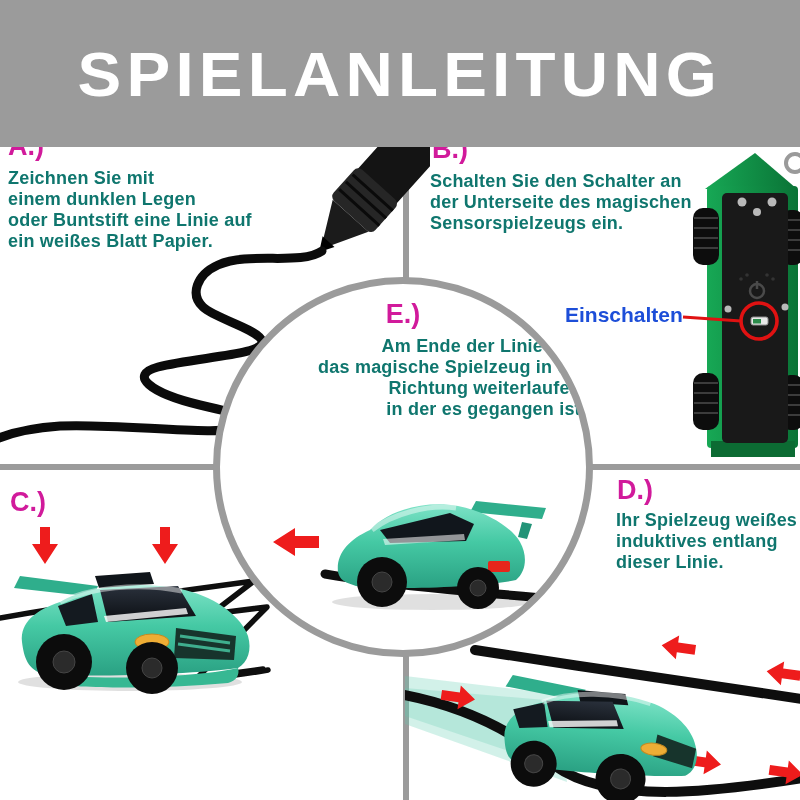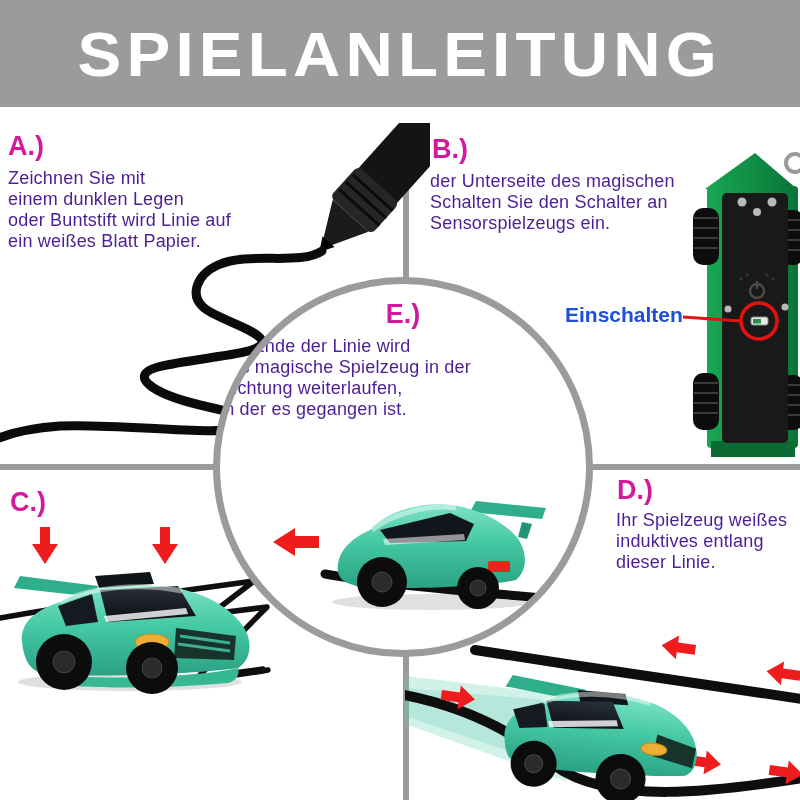"SPIELANLEITUNG" .banner { height: 107px -> 147px }
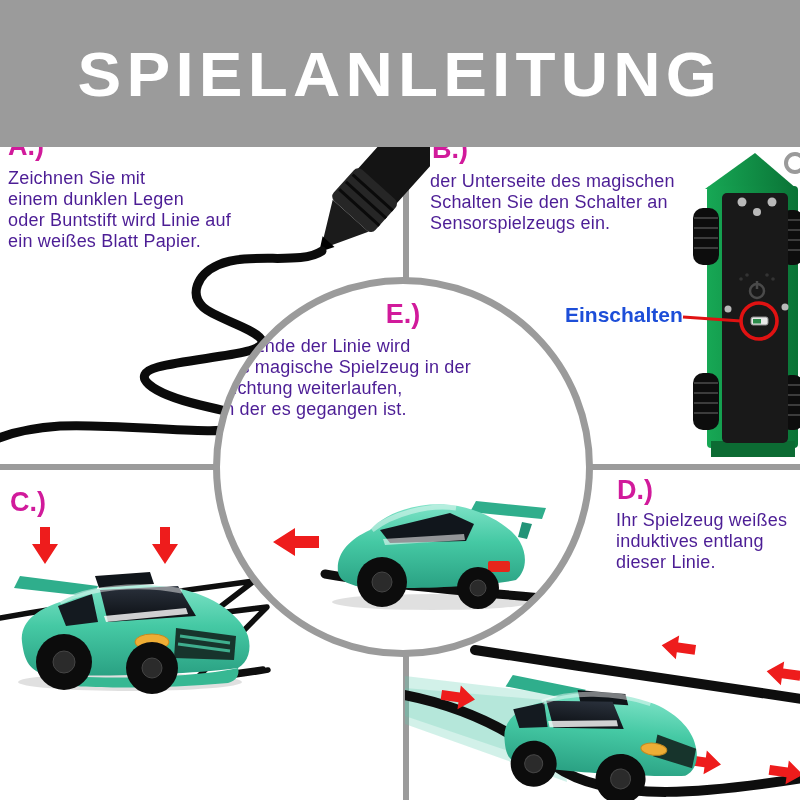"Zeichnen Sie mit" .step-text { color: #4c1d95 -> #0f766e; font-weight: 400 -> 700 }
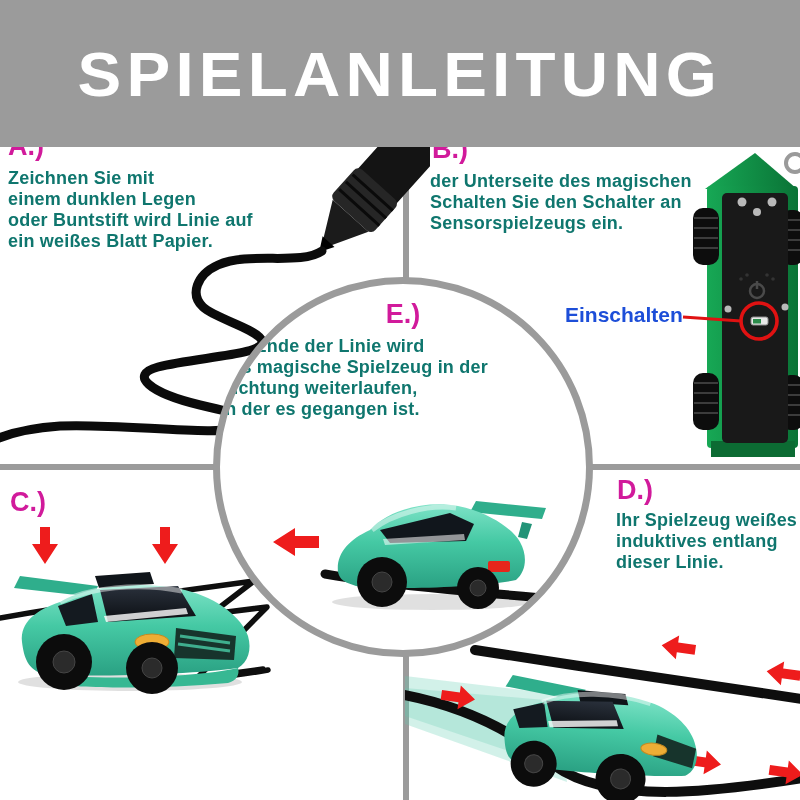"der Unterseite des magischen" div { order: before "Schalten Sie den Schalter an" -> after "Schalten Sie den Schalter an" }
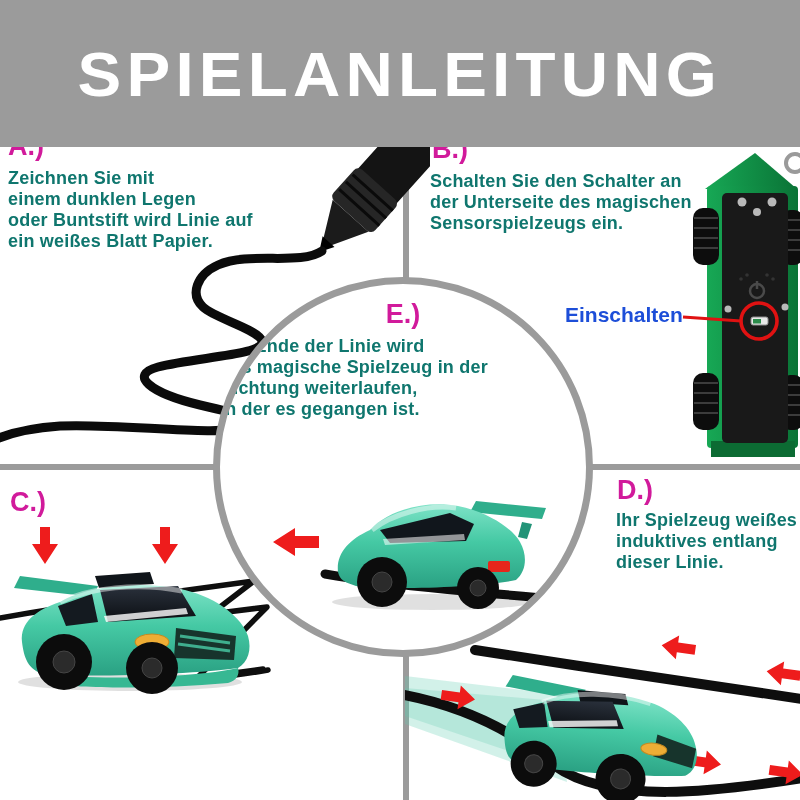"oder Buntstift wird Linie auf" div { text: wird -> eine }
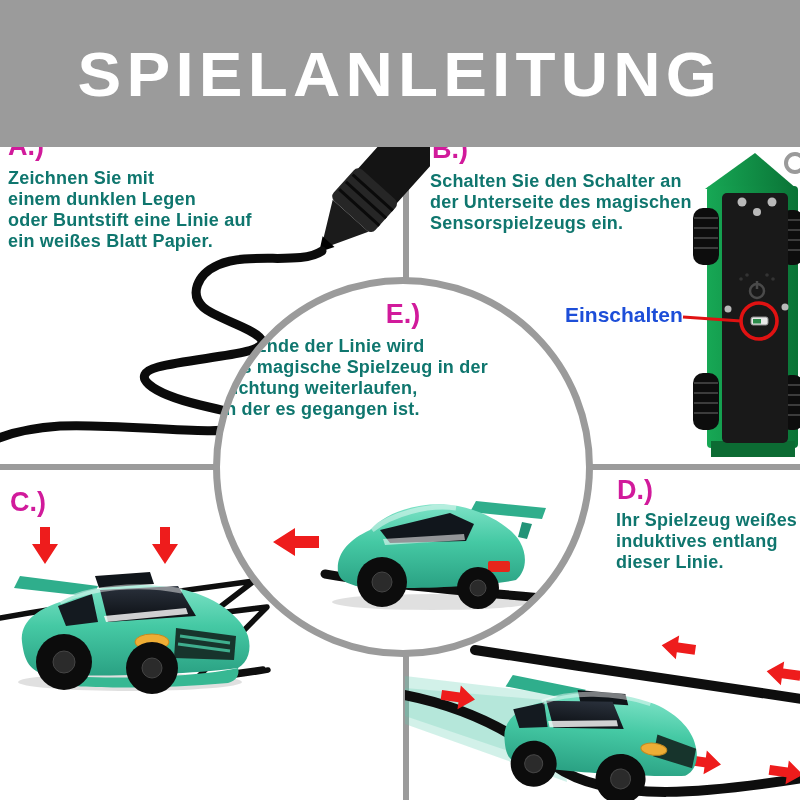"Am Ende der Linie wird" .circle .step-text { text-align: left -> right }
